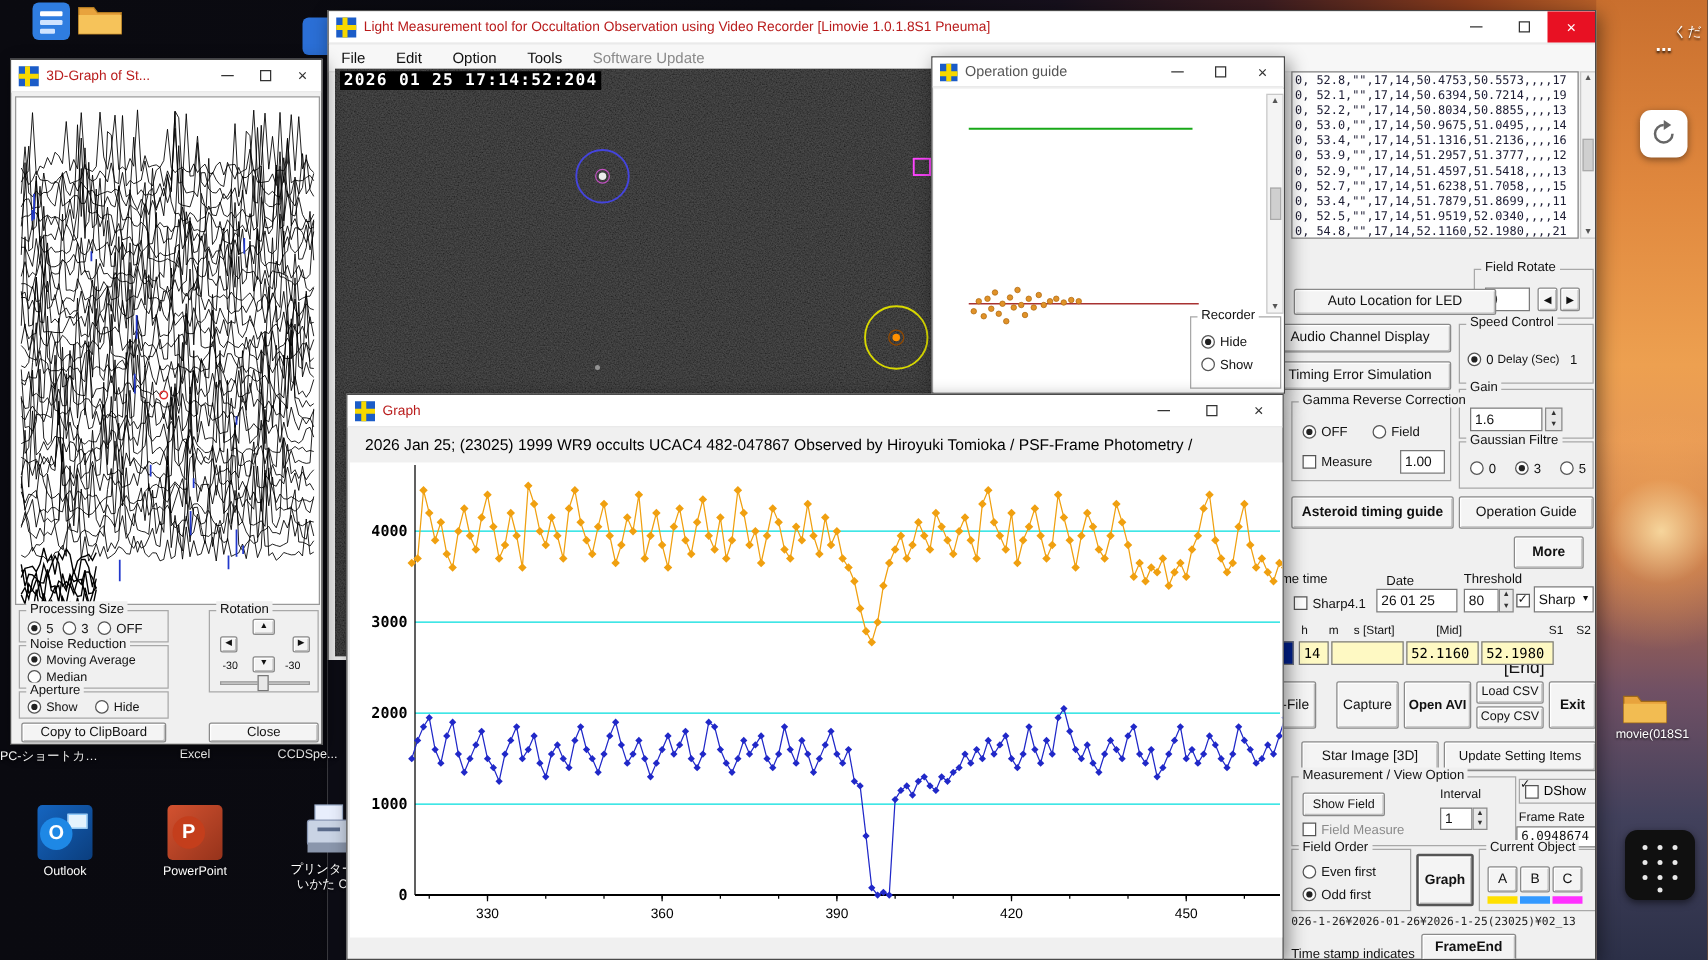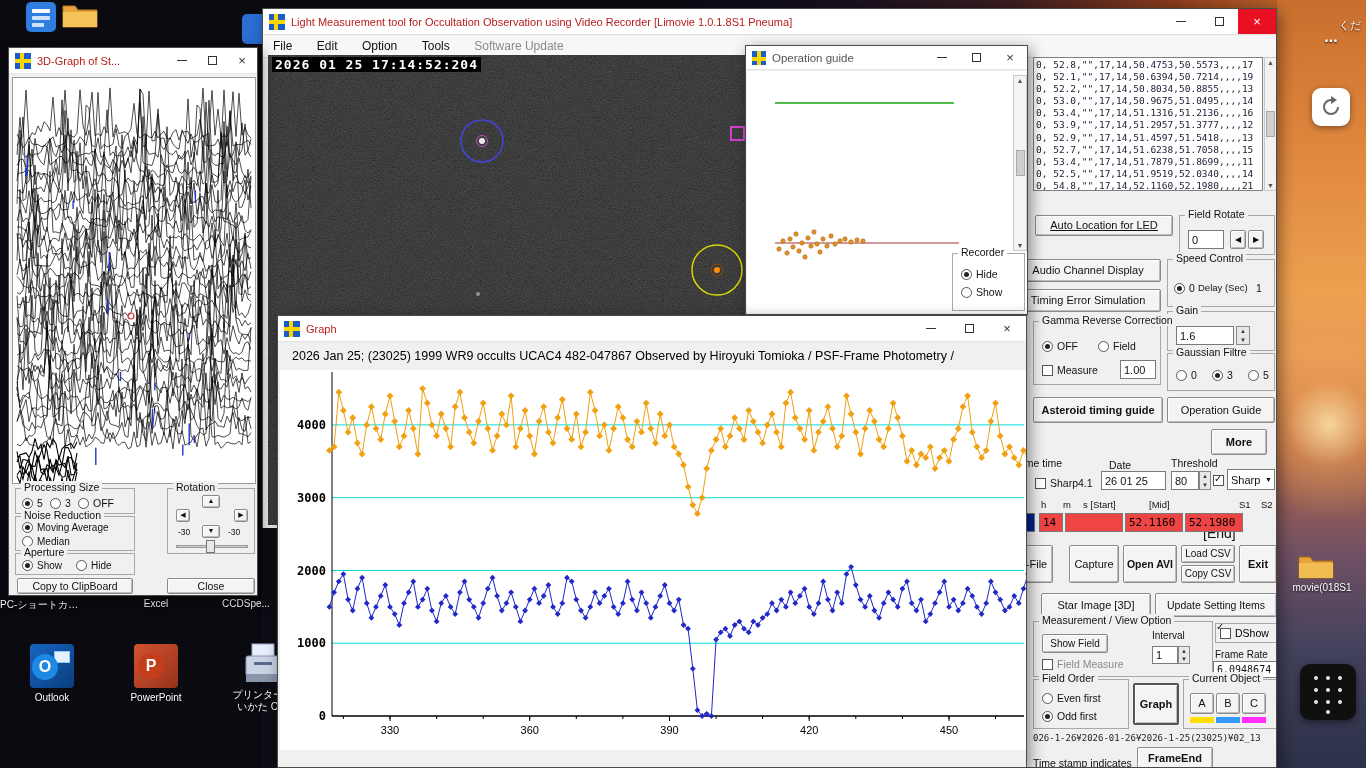"Auto Location for LED" div.btn { text-decoration: underline -> none; top: 206px -> 222px; width: 138px -> 162px }
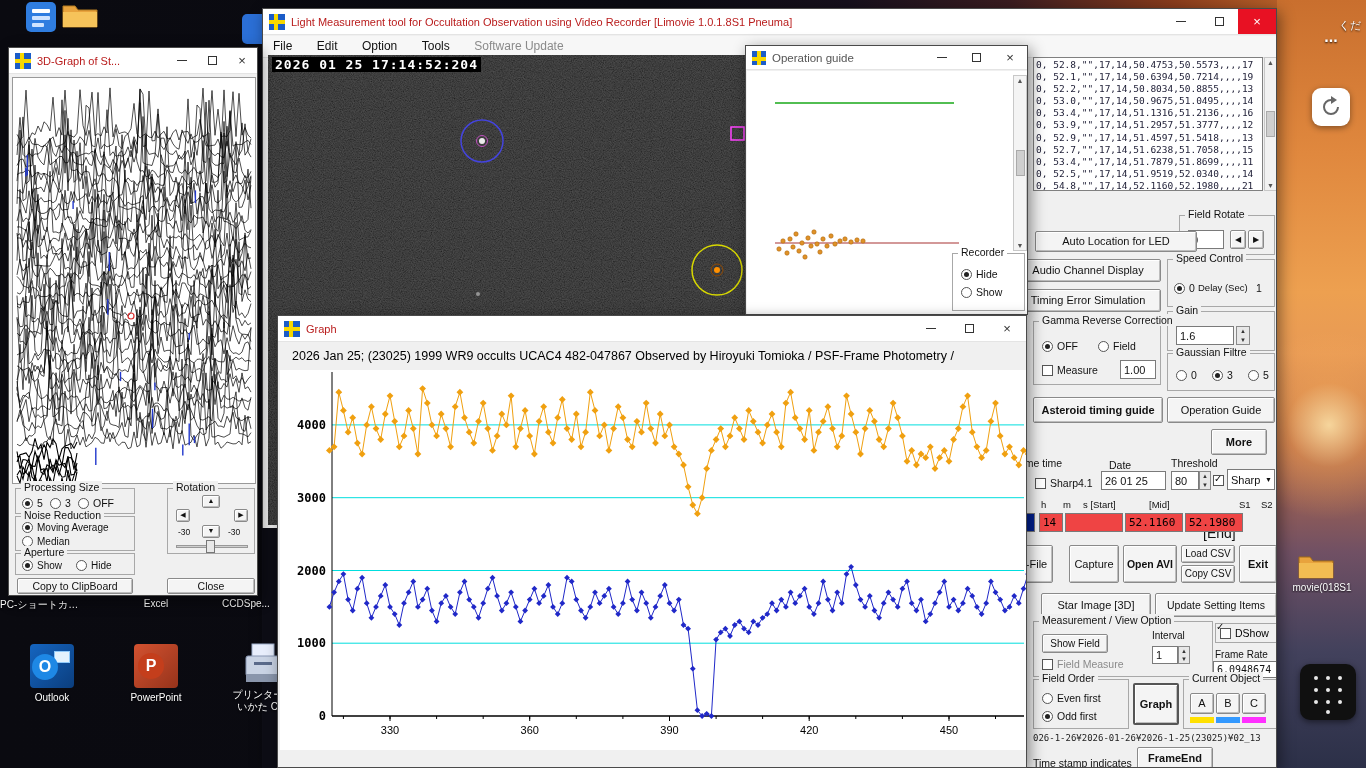"14" .cyf { background: #ef4444 -> #fef9c3 }
